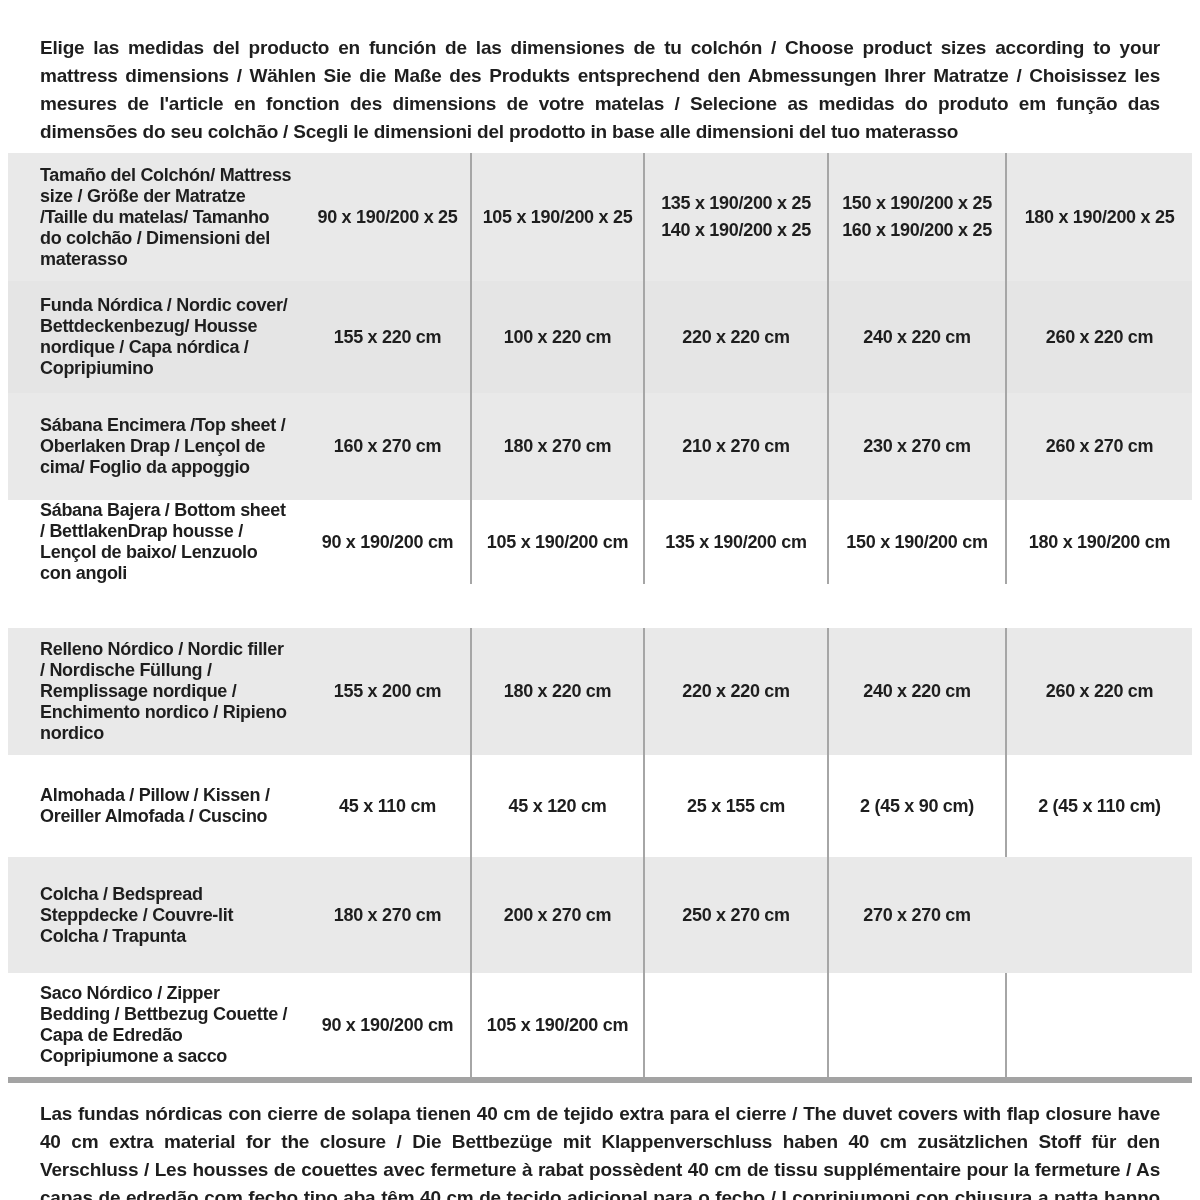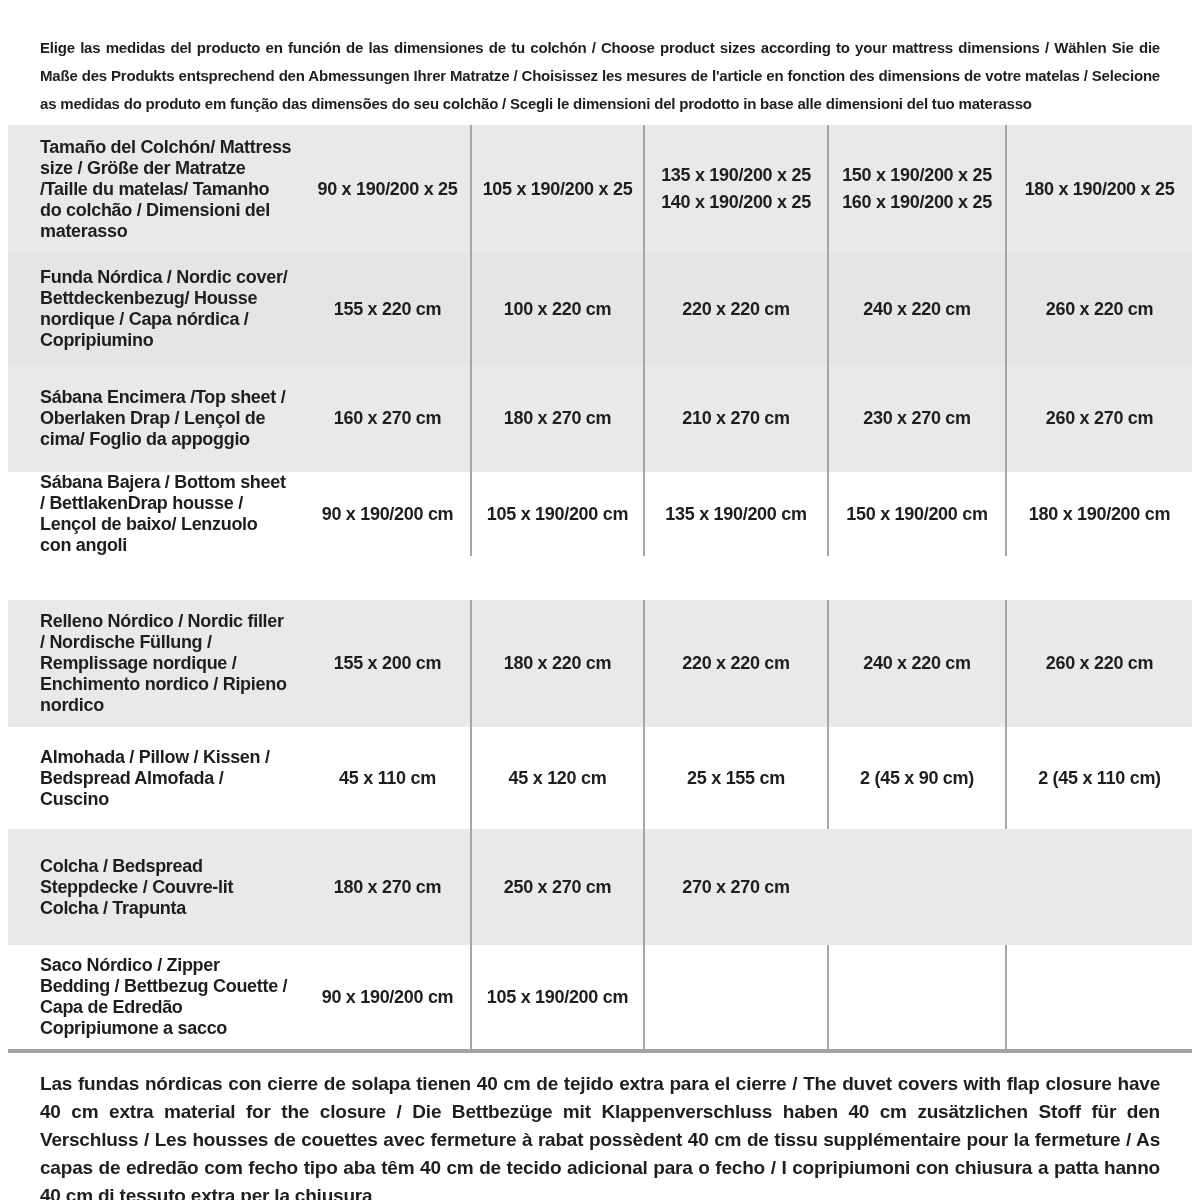"Elige las medidas del producto" .intro { font-size: 15px -> 19px }
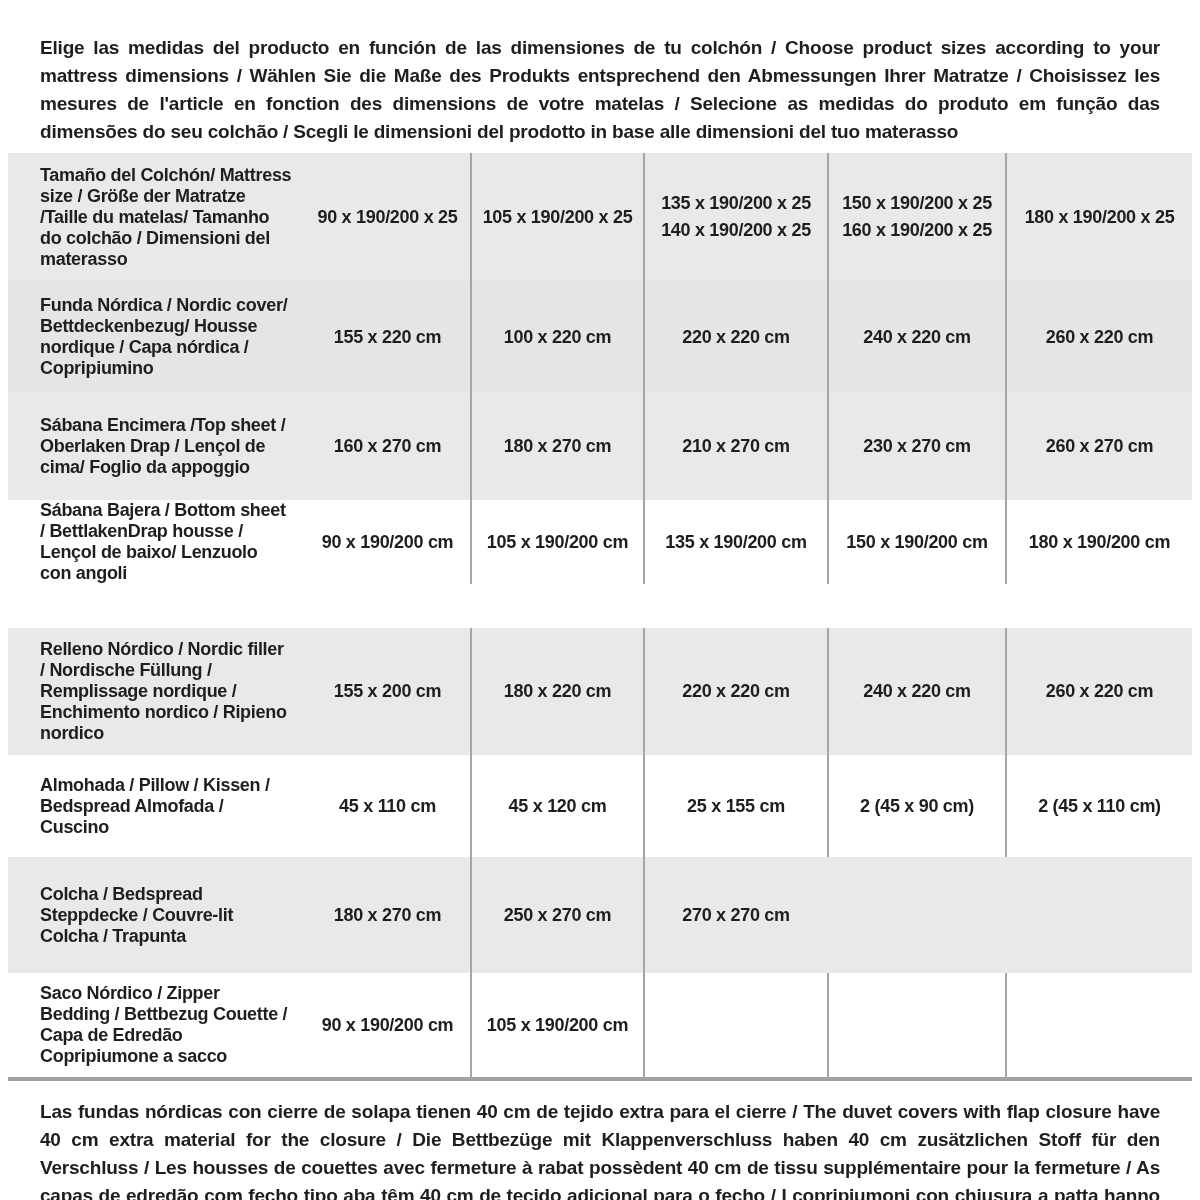"Tamaño del Colchón/ Mattress size" .size-table { border-bottom: 4px solid #a3a3a3 -> 6px solid #a3a3a3 }
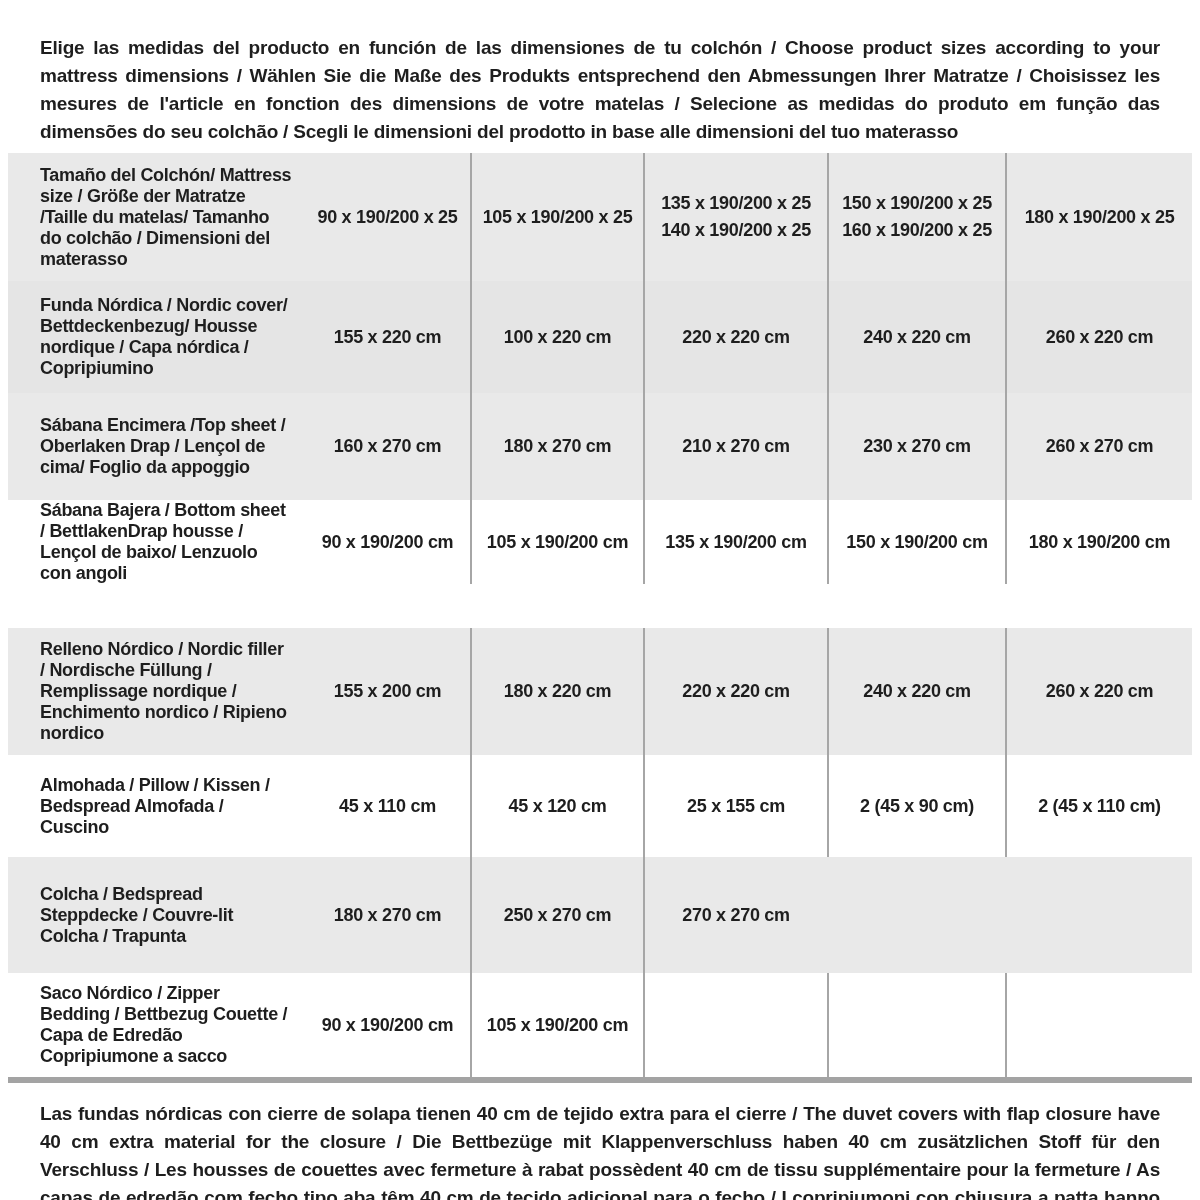"Almohada / Pillow / Kissen" span { text: Bedspread -> Oreiller }
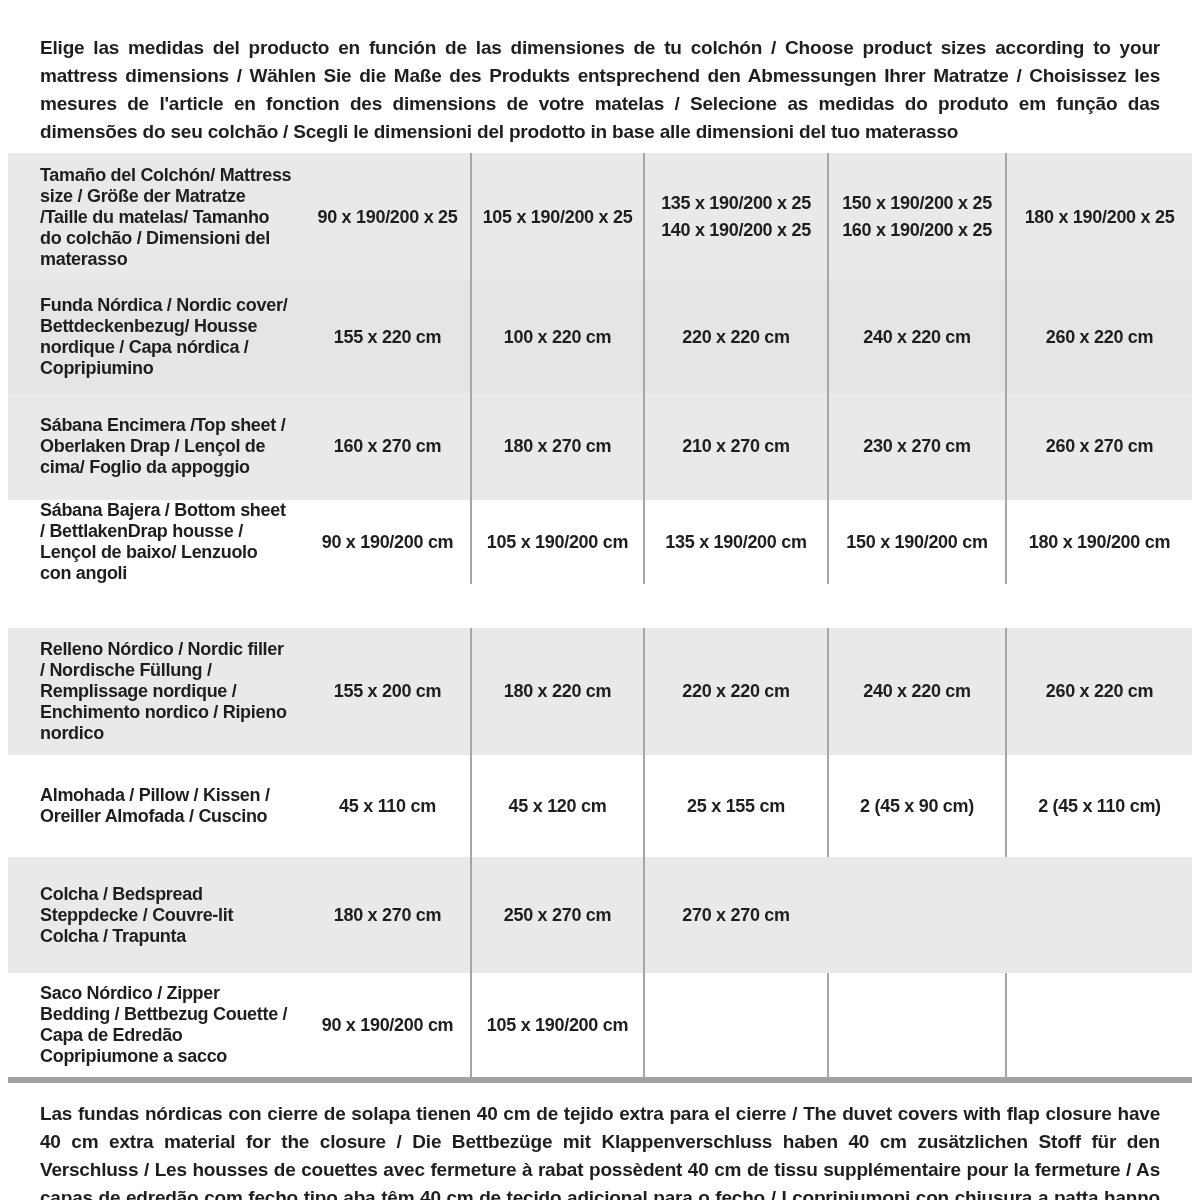"200 x 270 cm" div.cell { html: none -> <div> <span>200 x 270 cm</span> </div> }
